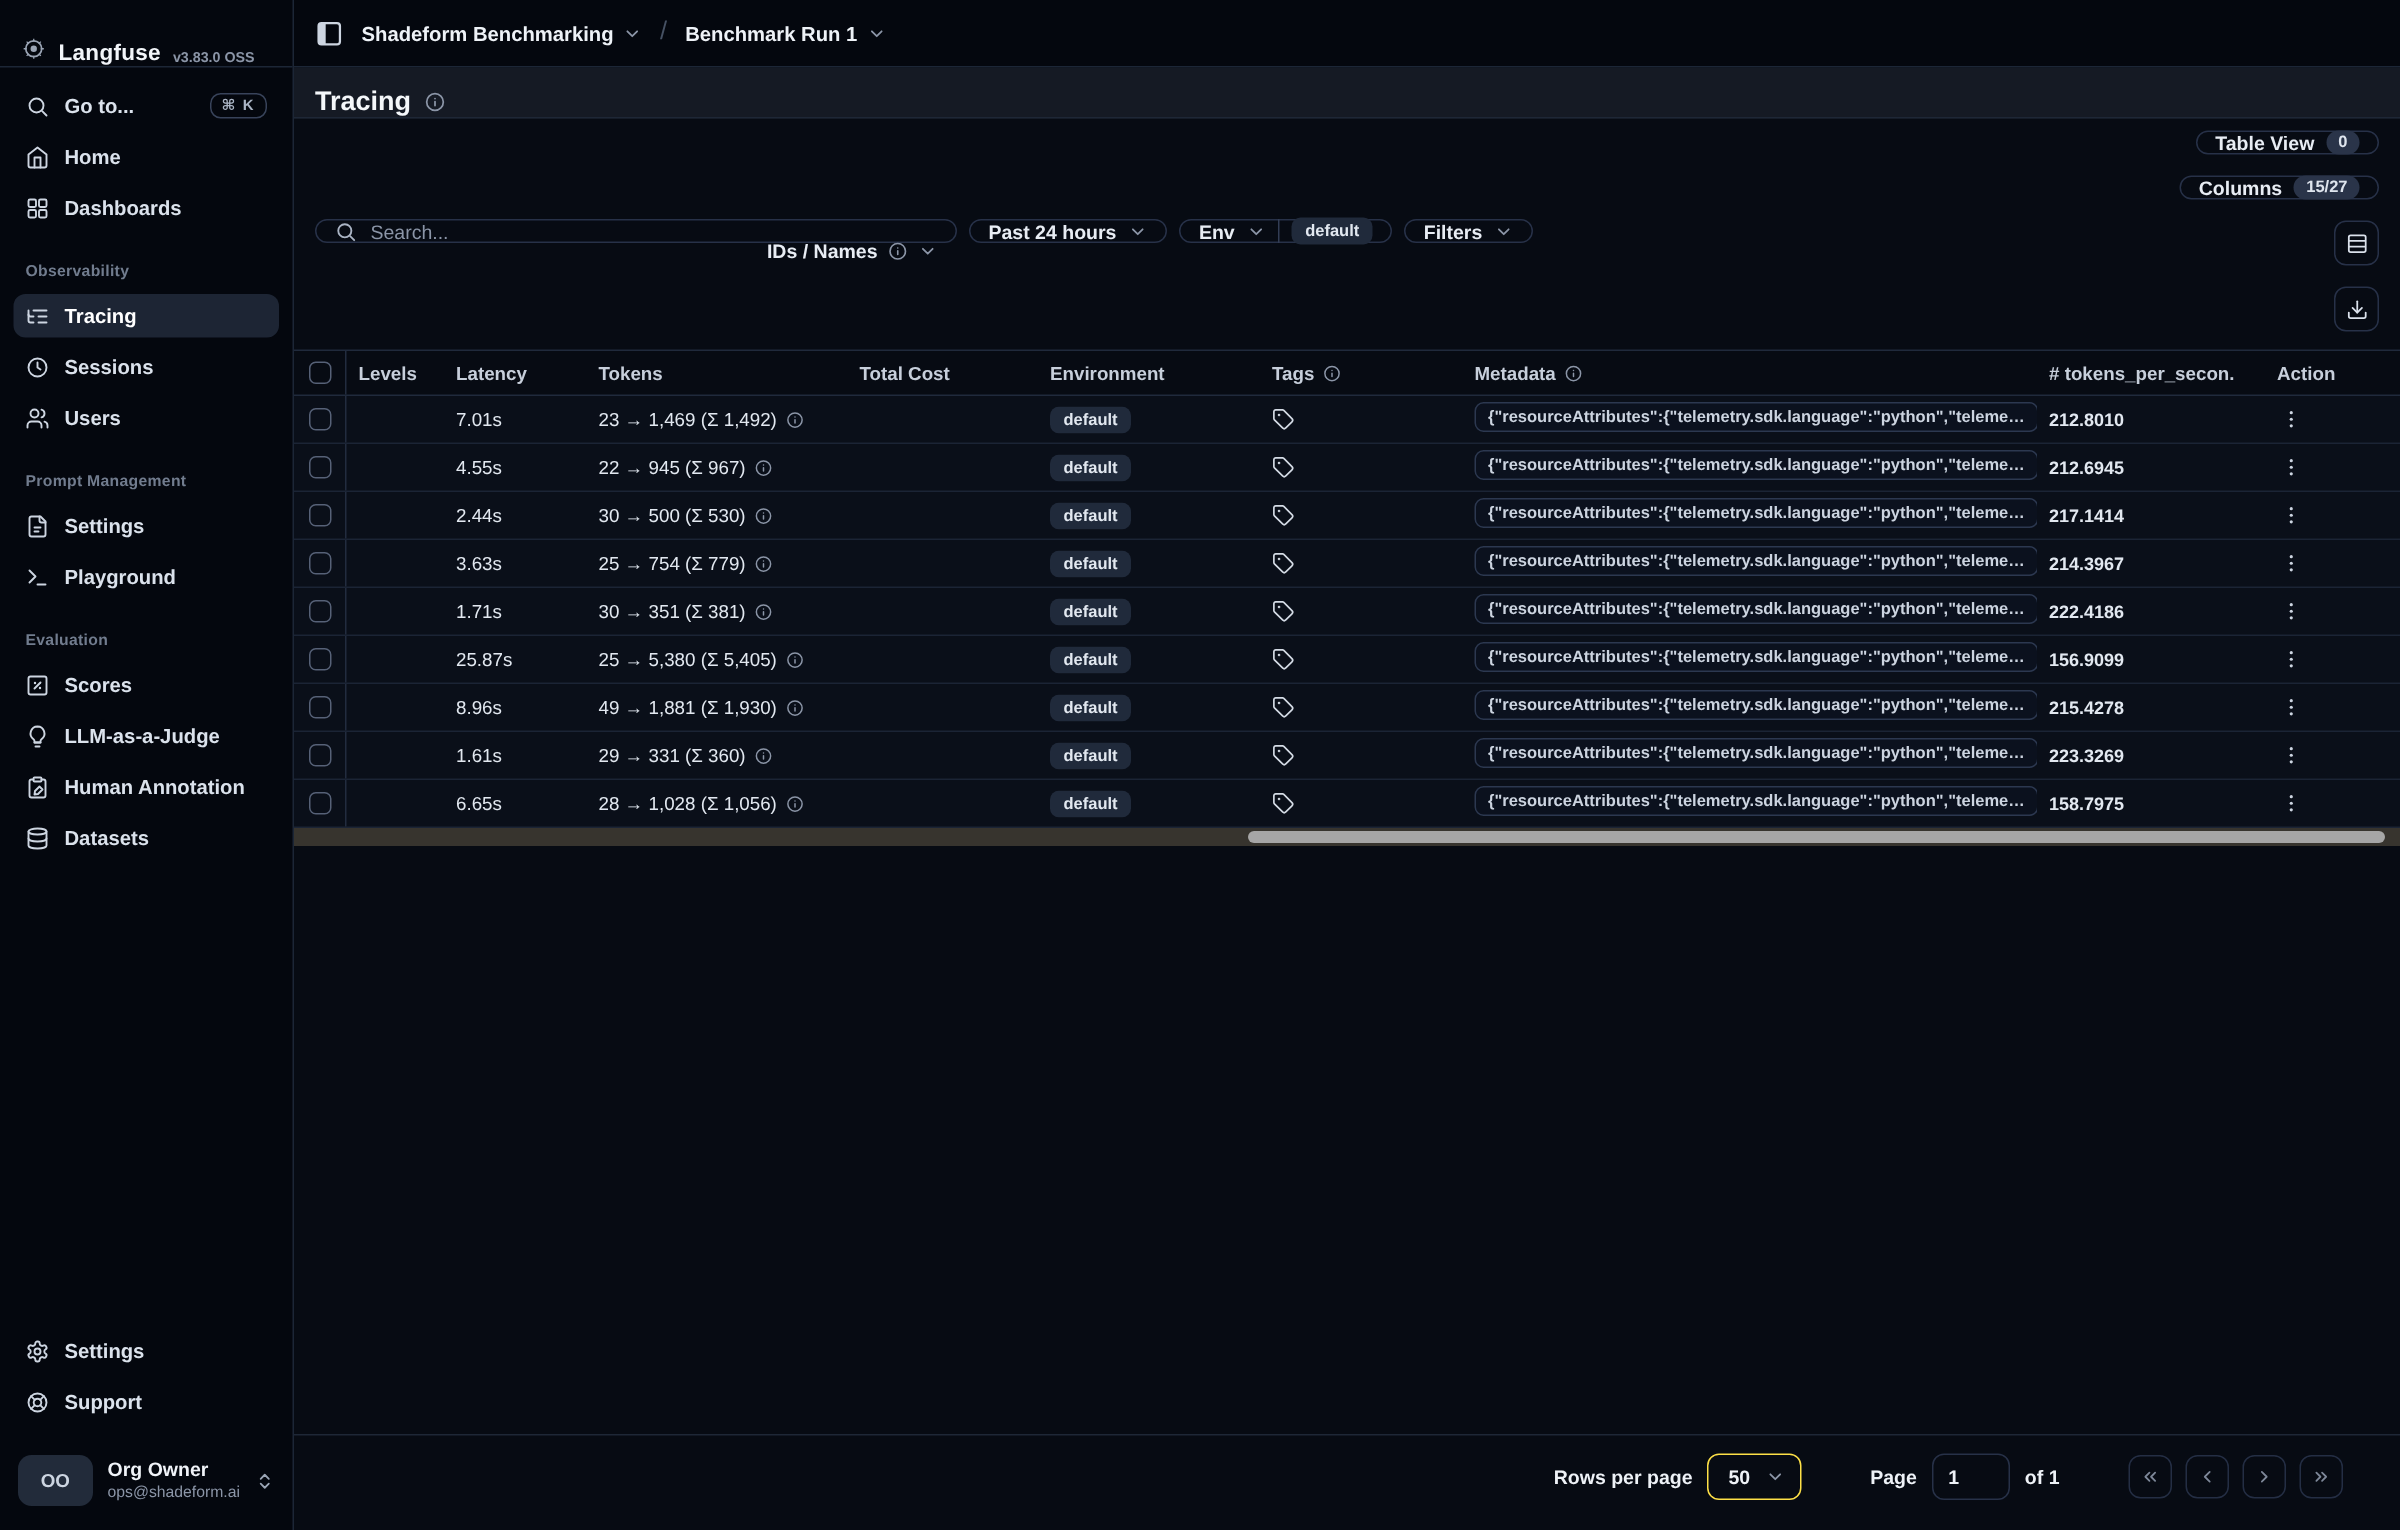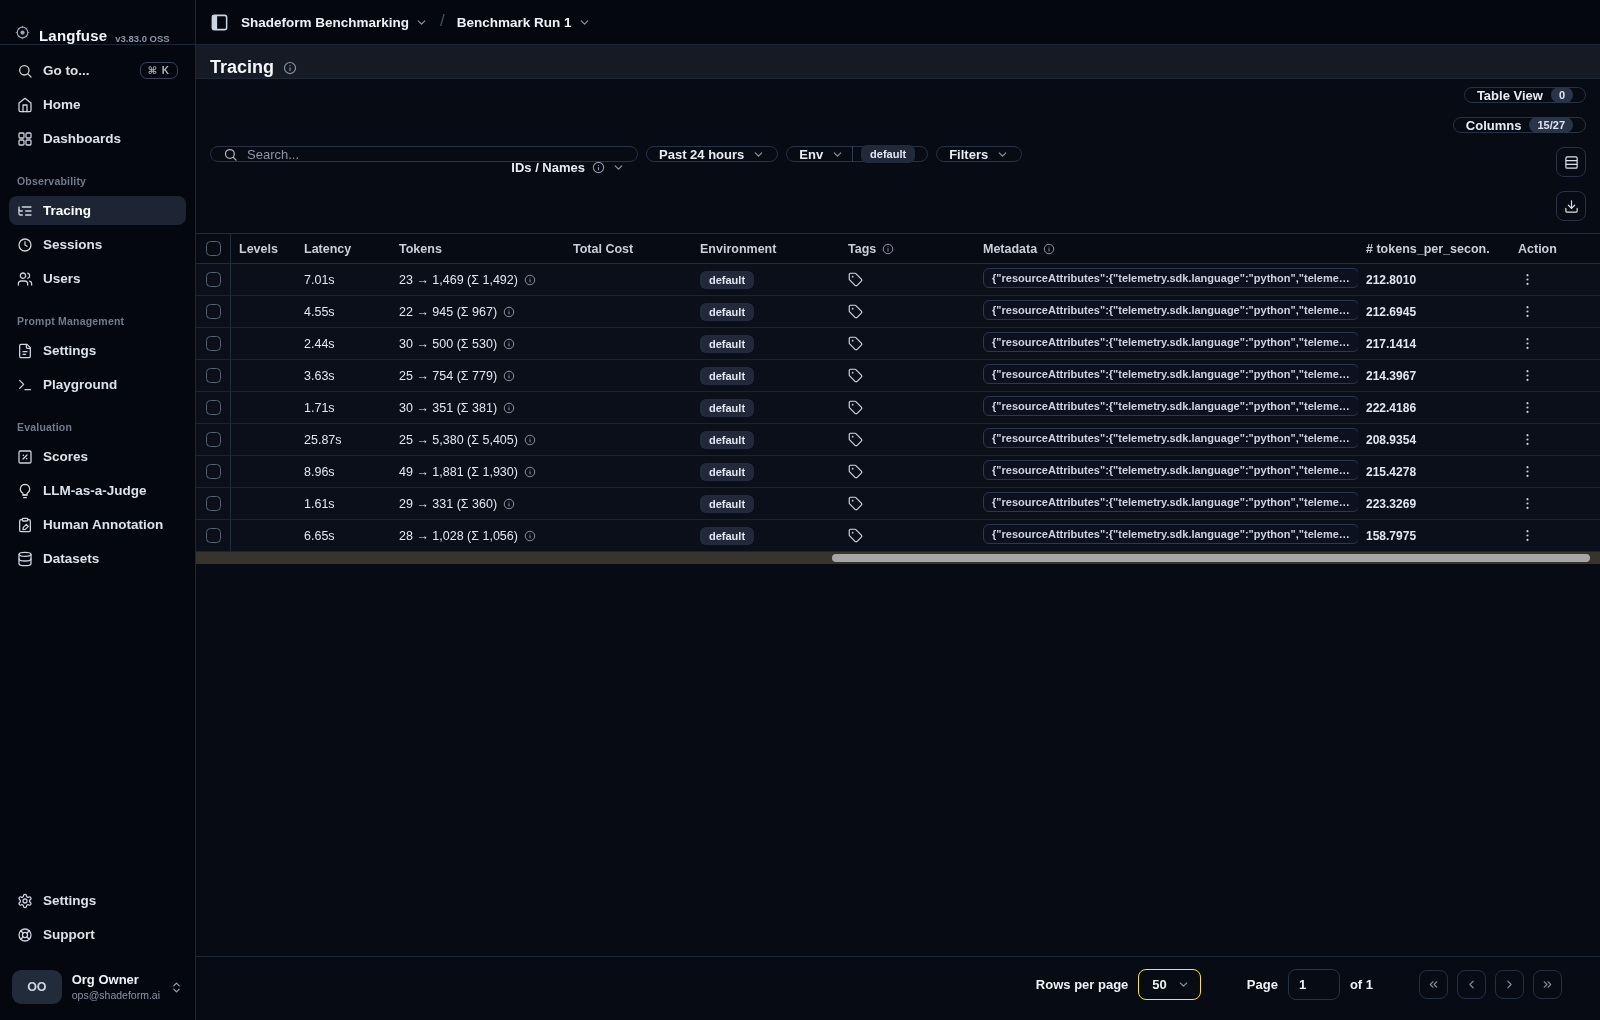"208.9354" div.cell { text: 208.9354 -> 156.9099 }
